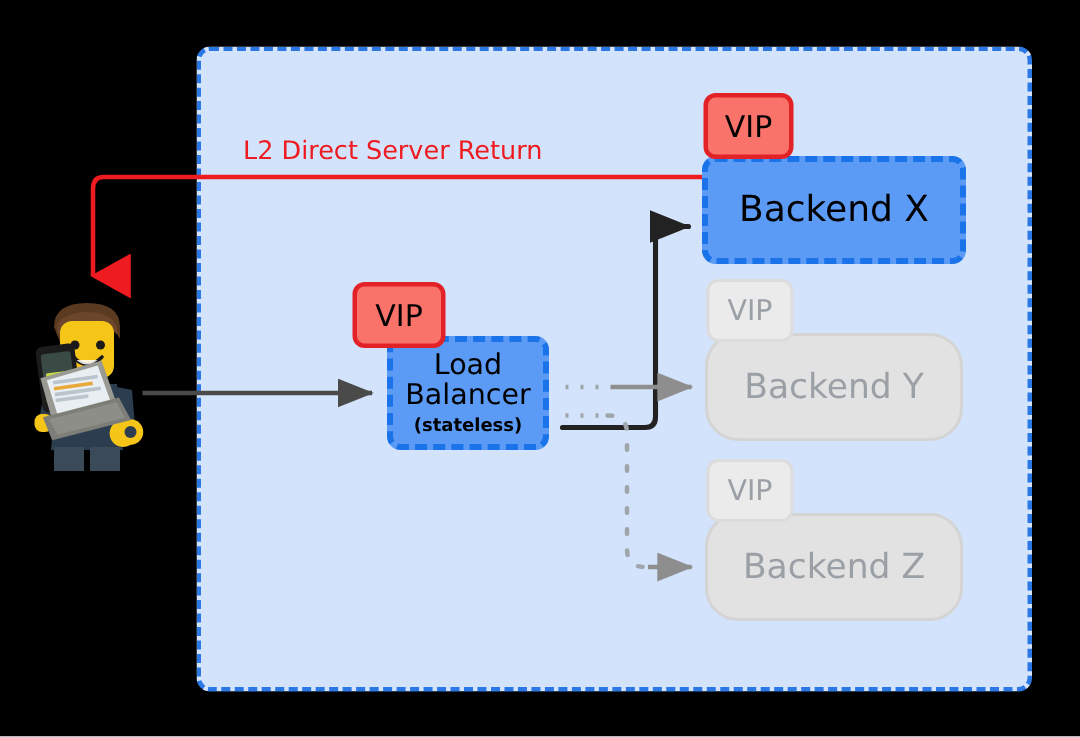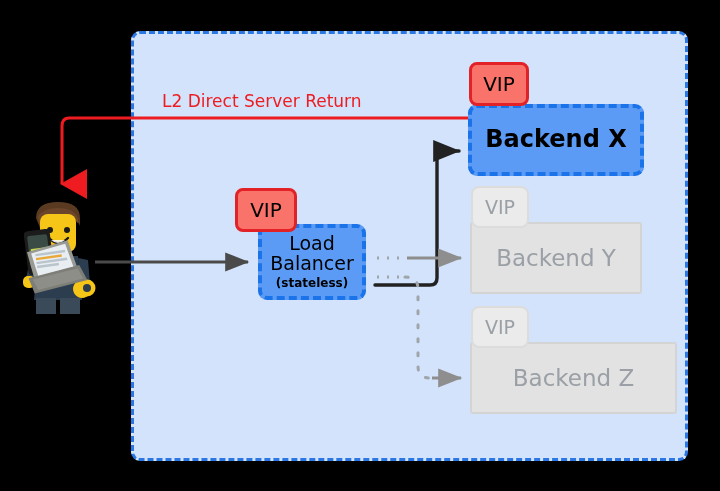"Backend X" #backend-x .node-title { font-weight: bold -> none }
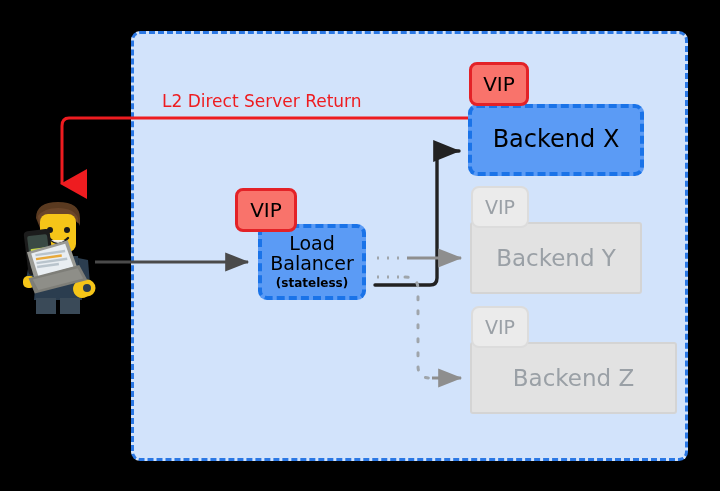"Backend Y" .node-muted { border-radius: 3px -> 22px }
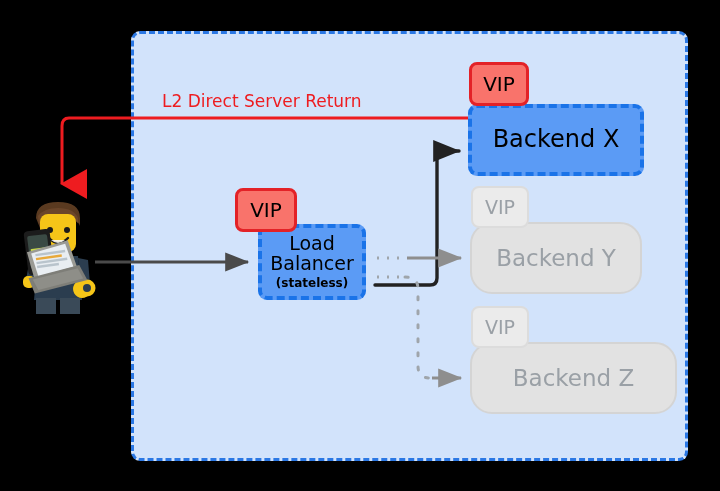"Backend Z" #backend-z { width: 207px -> 172px }
